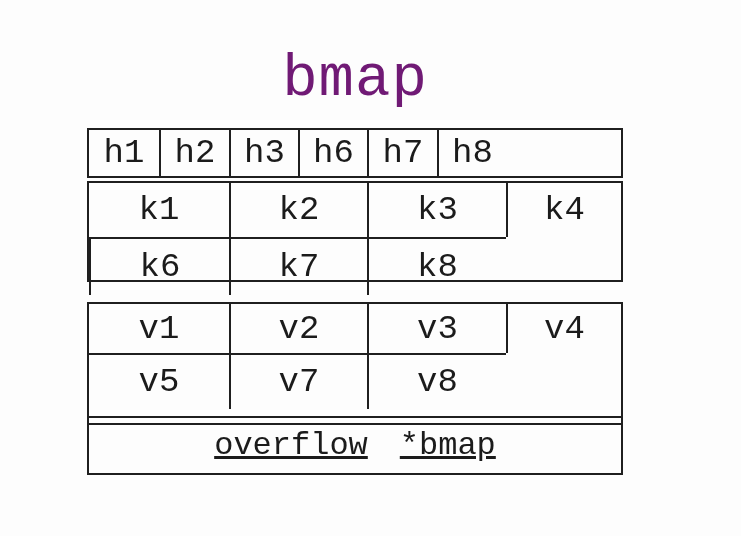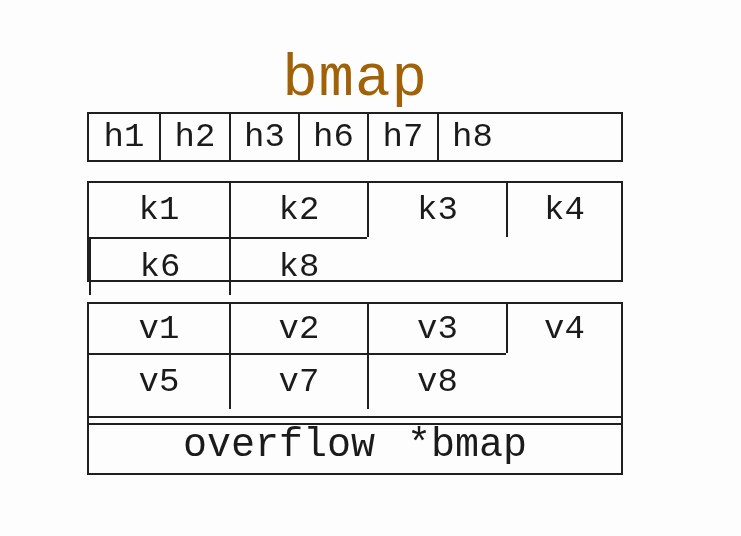"bmap" .title { color: #a16207 -> #701a75 }
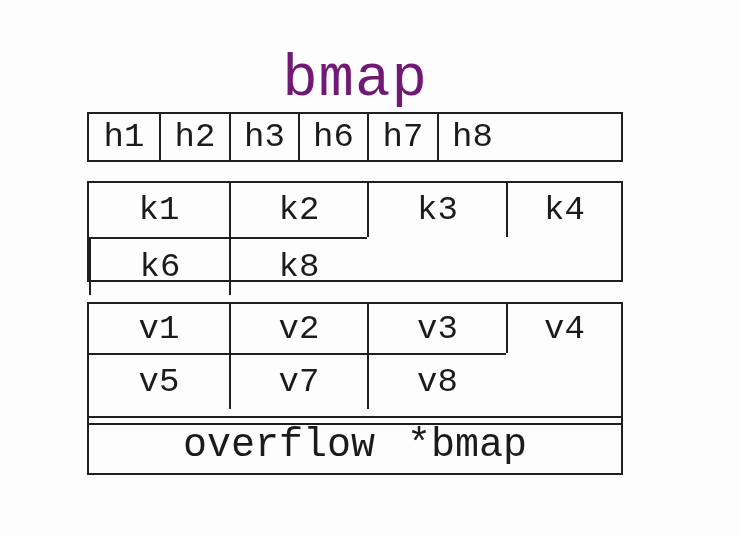"h1" .header-block { top: 112px -> 128px }
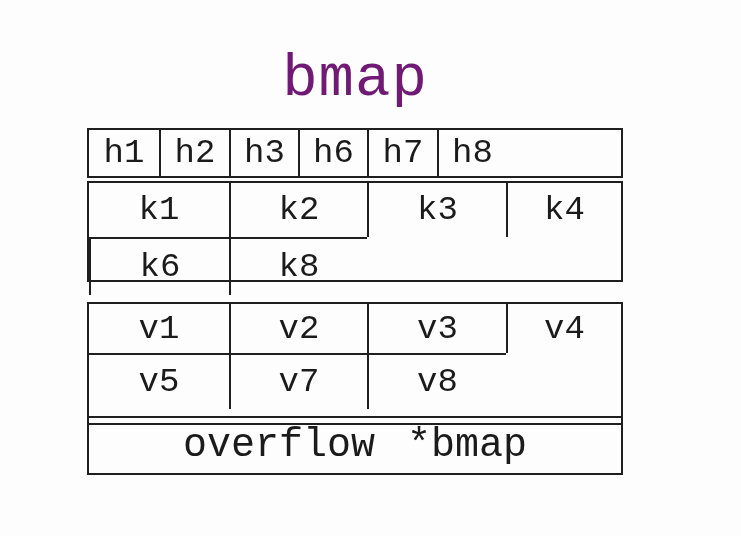"k7" div.cell { html: none -> <div>k7</div> }
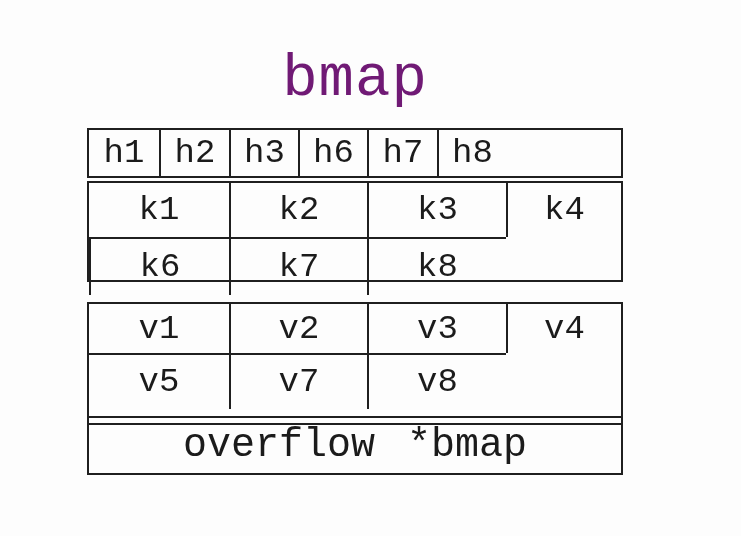"overflow" .overflow-cell { font-size: 40px -> 32px; text-decoration: none -> underline }
